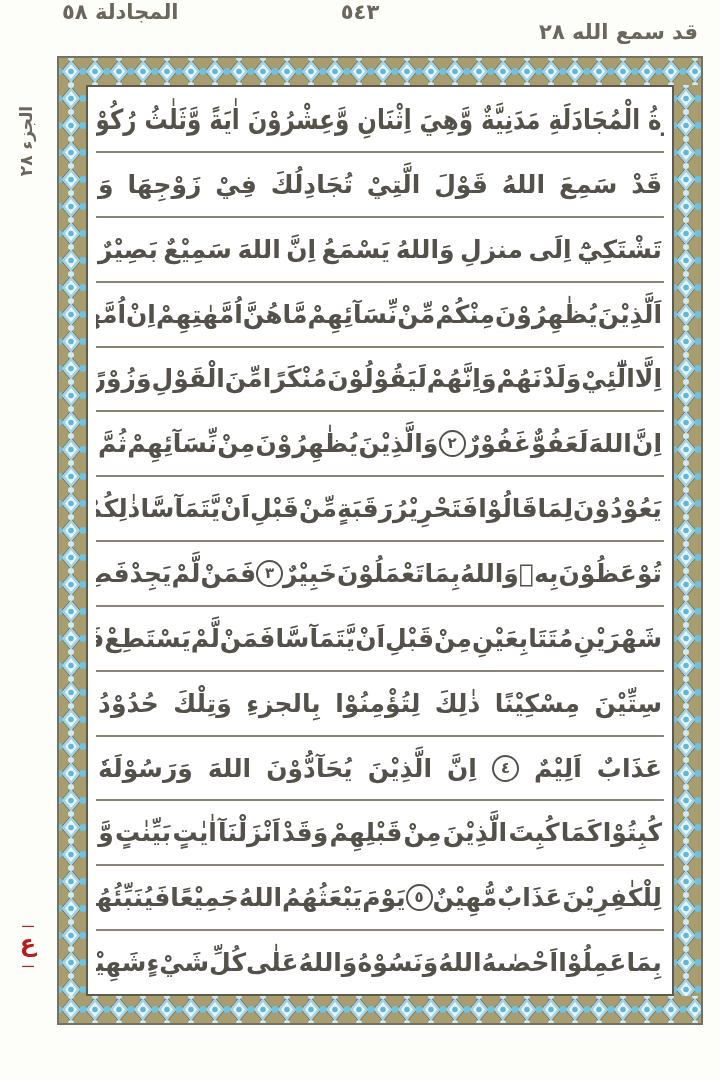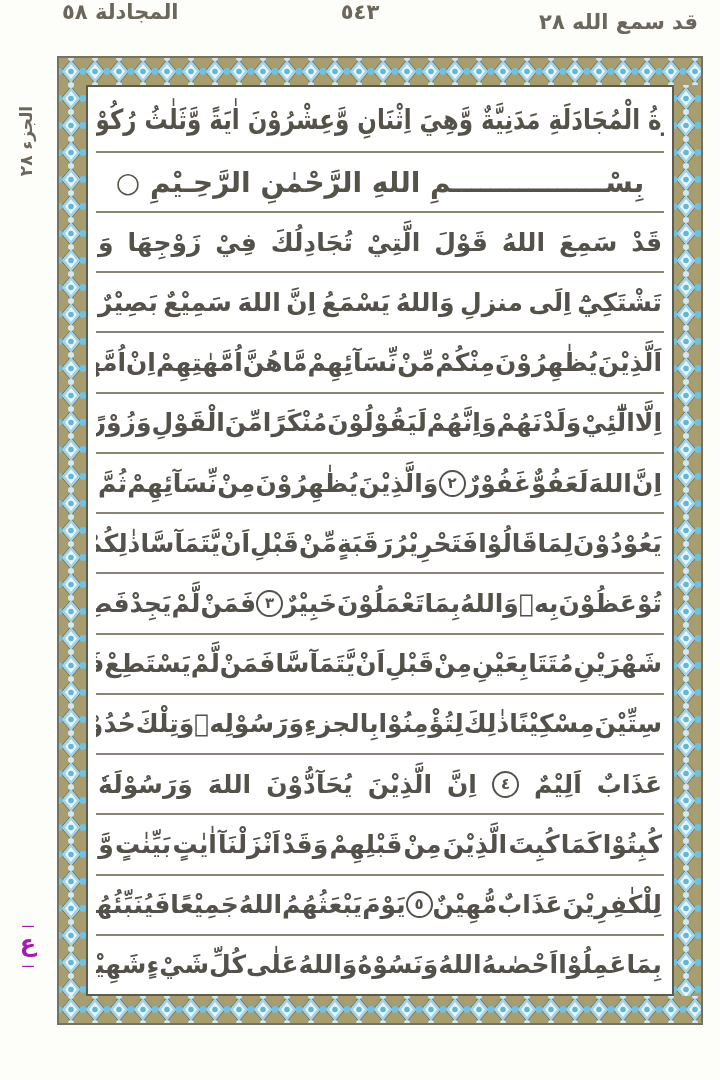"قد سمع الله ٢٨" .hdr { top: 10px -> 20px }
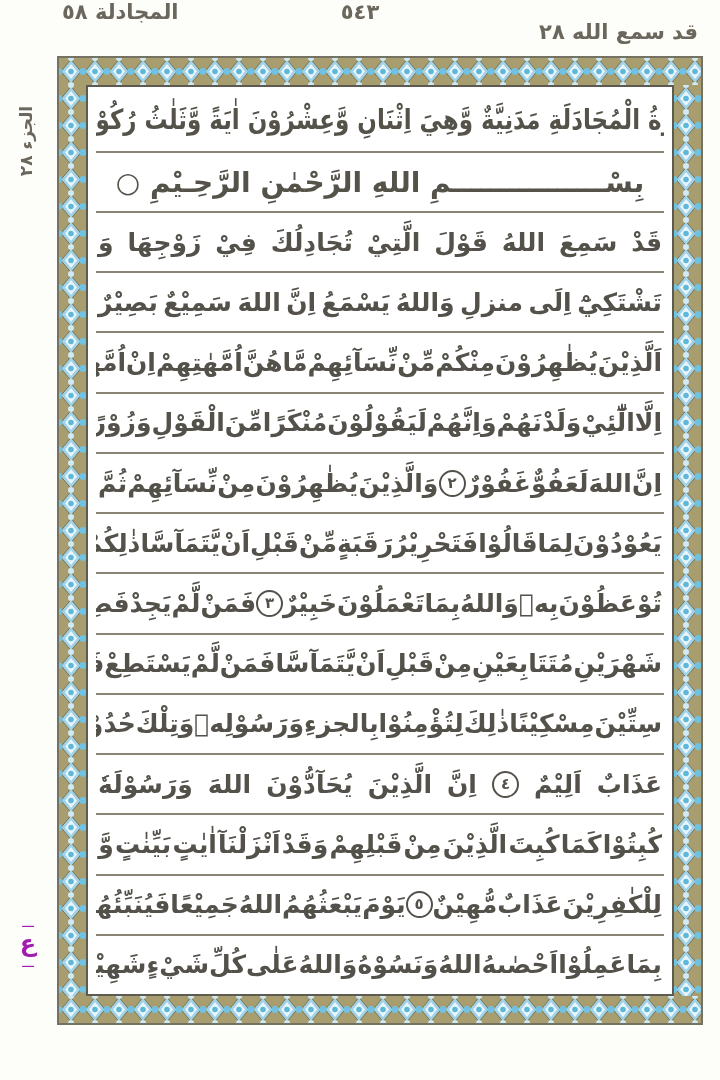"بِسْــــــــــــــــمِ اللهِ الرَّحْمٰنِ" div.row { html: <div>بِسْــــــــــــــــمِ اللهِ الرَّحْمٰنِ الرَّحِـيْمِ ○</div> -> none }
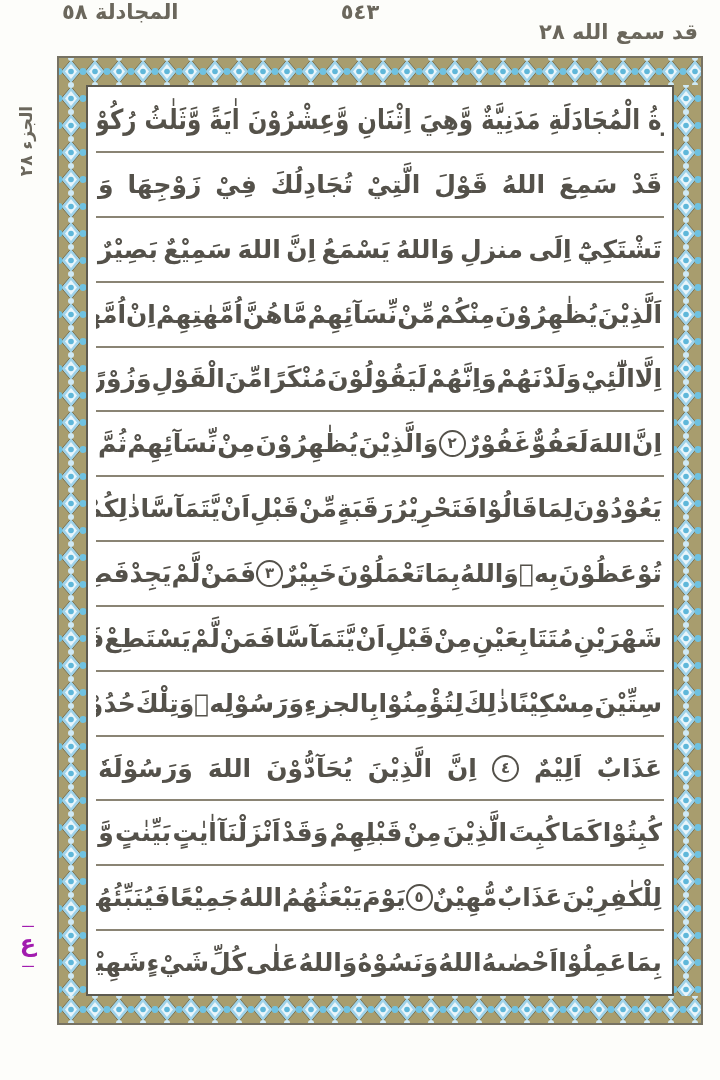"وَرَسُوْلِهٖ" span.word { html: <span>وَرَسُوْلِهٖ</span> -> none }
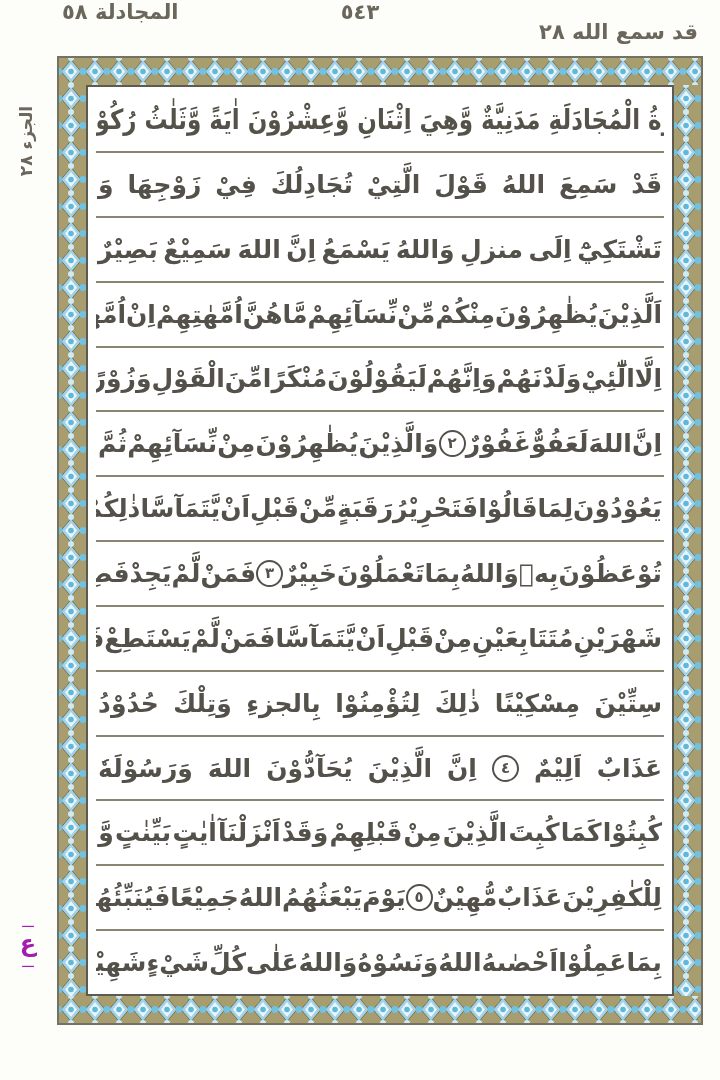"ـــ" .ruku-margin { color: #a21caf -> #b91c1c }
